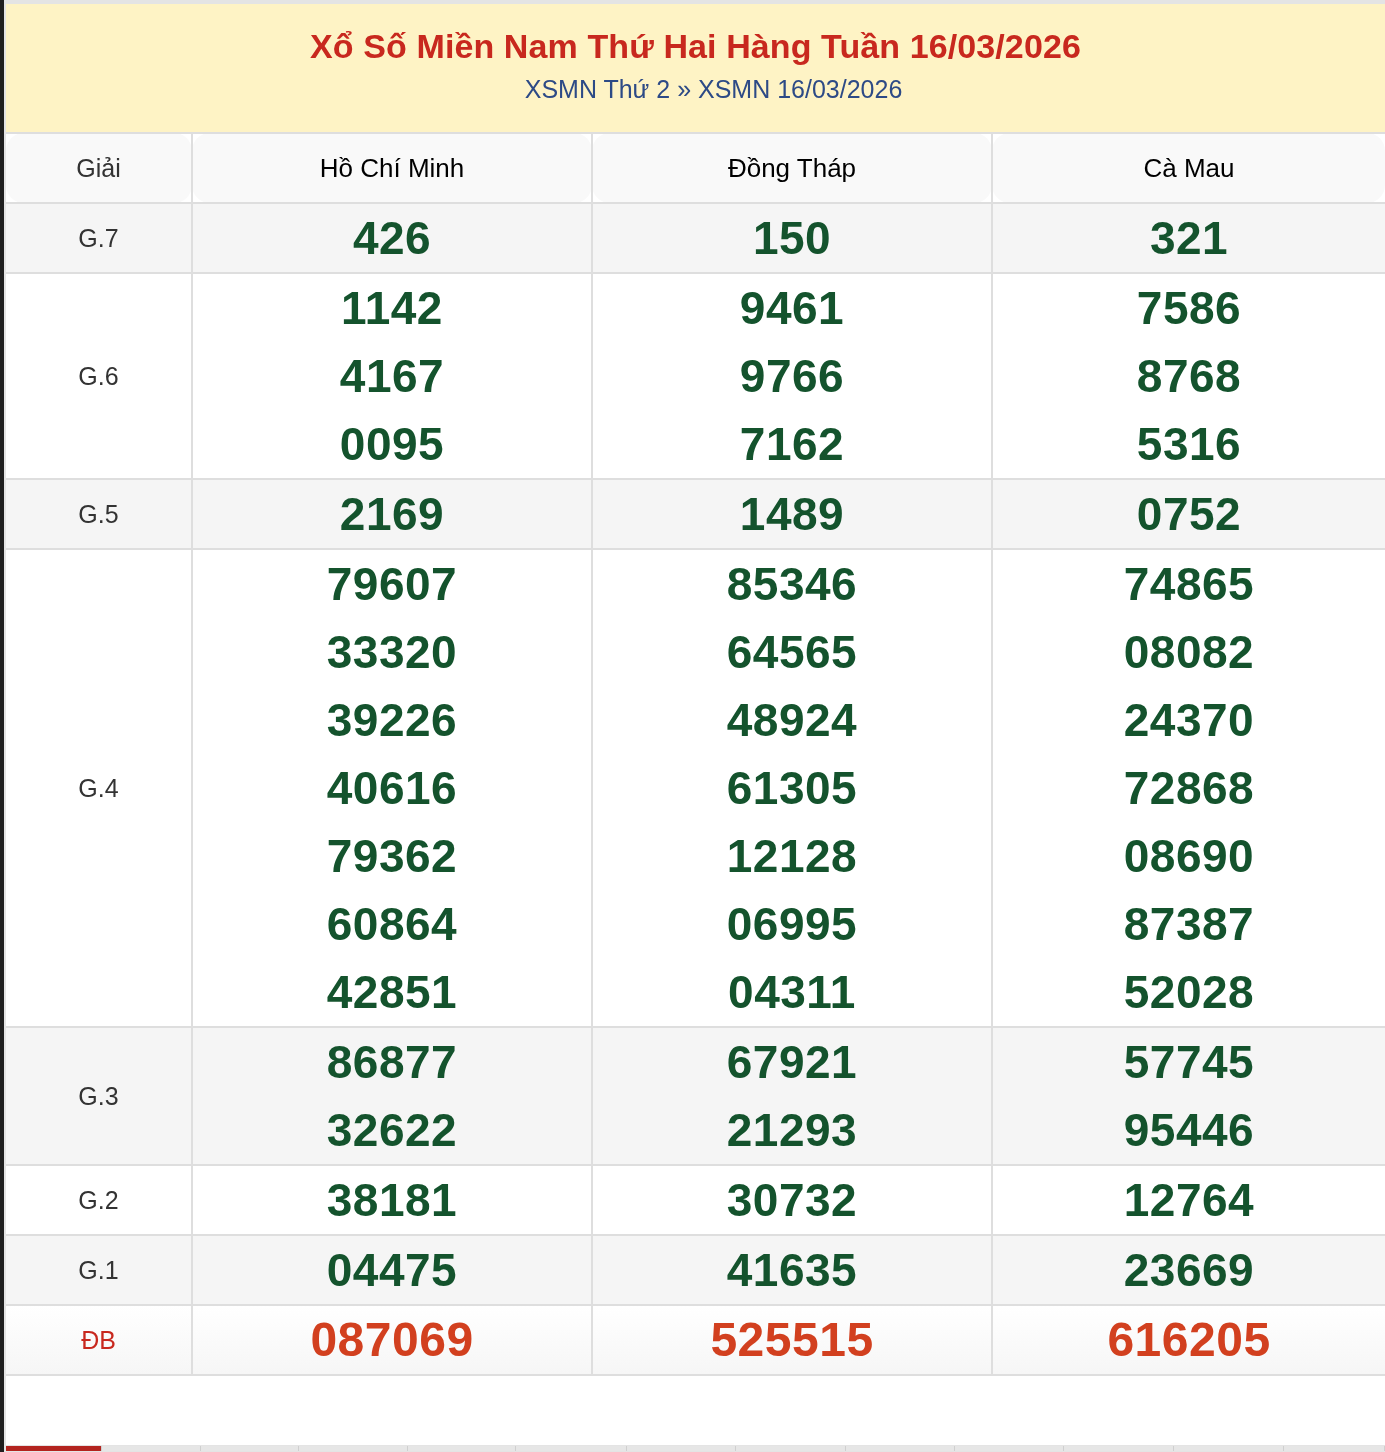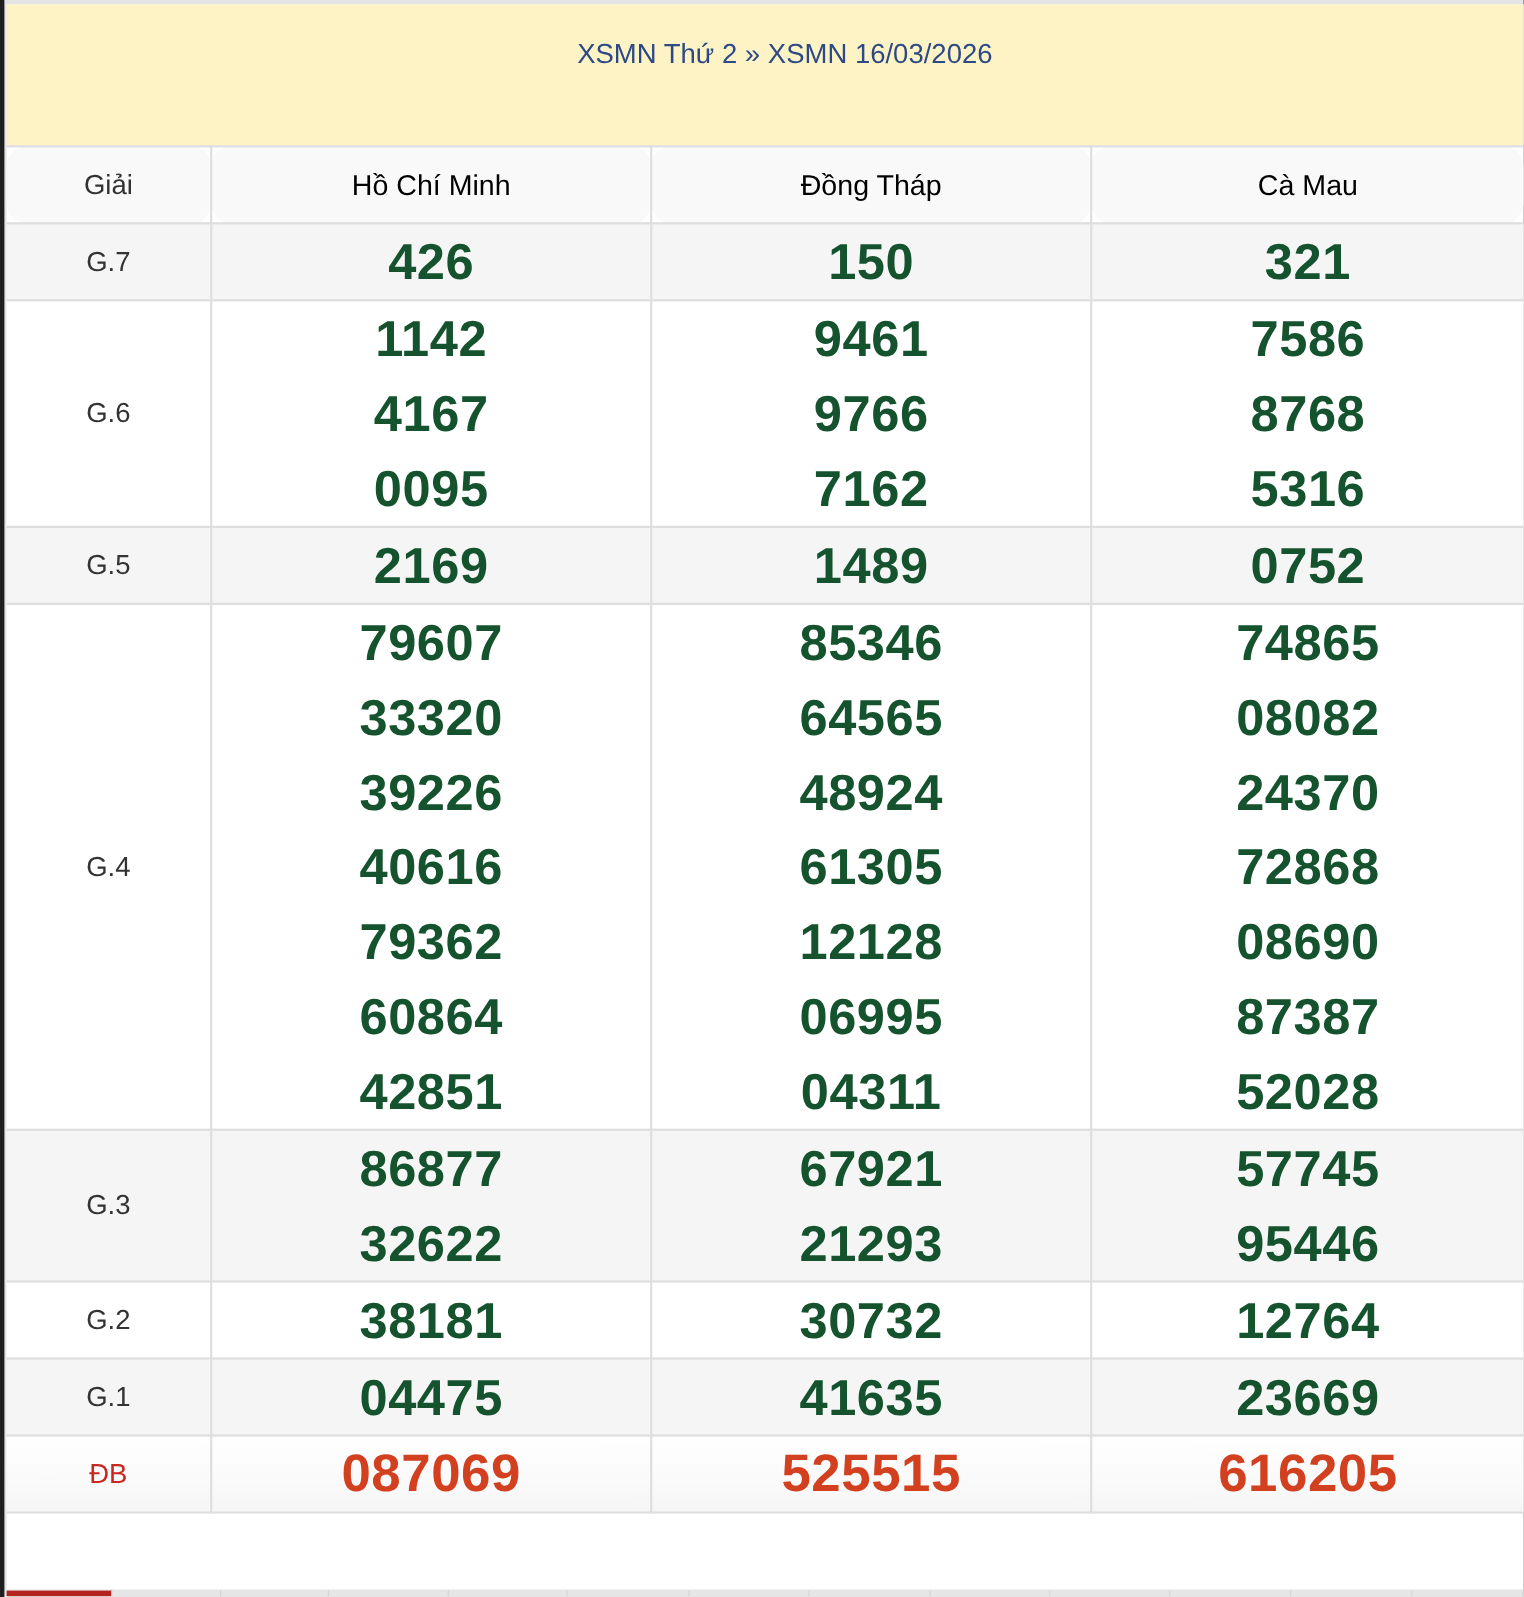"Xổ Số Miền Nam Thứ" div.banner-title { html: none -> <div>Xổ Số Miền Nam Thứ Hai Hàng Tuần 16/03/2026</div> }
